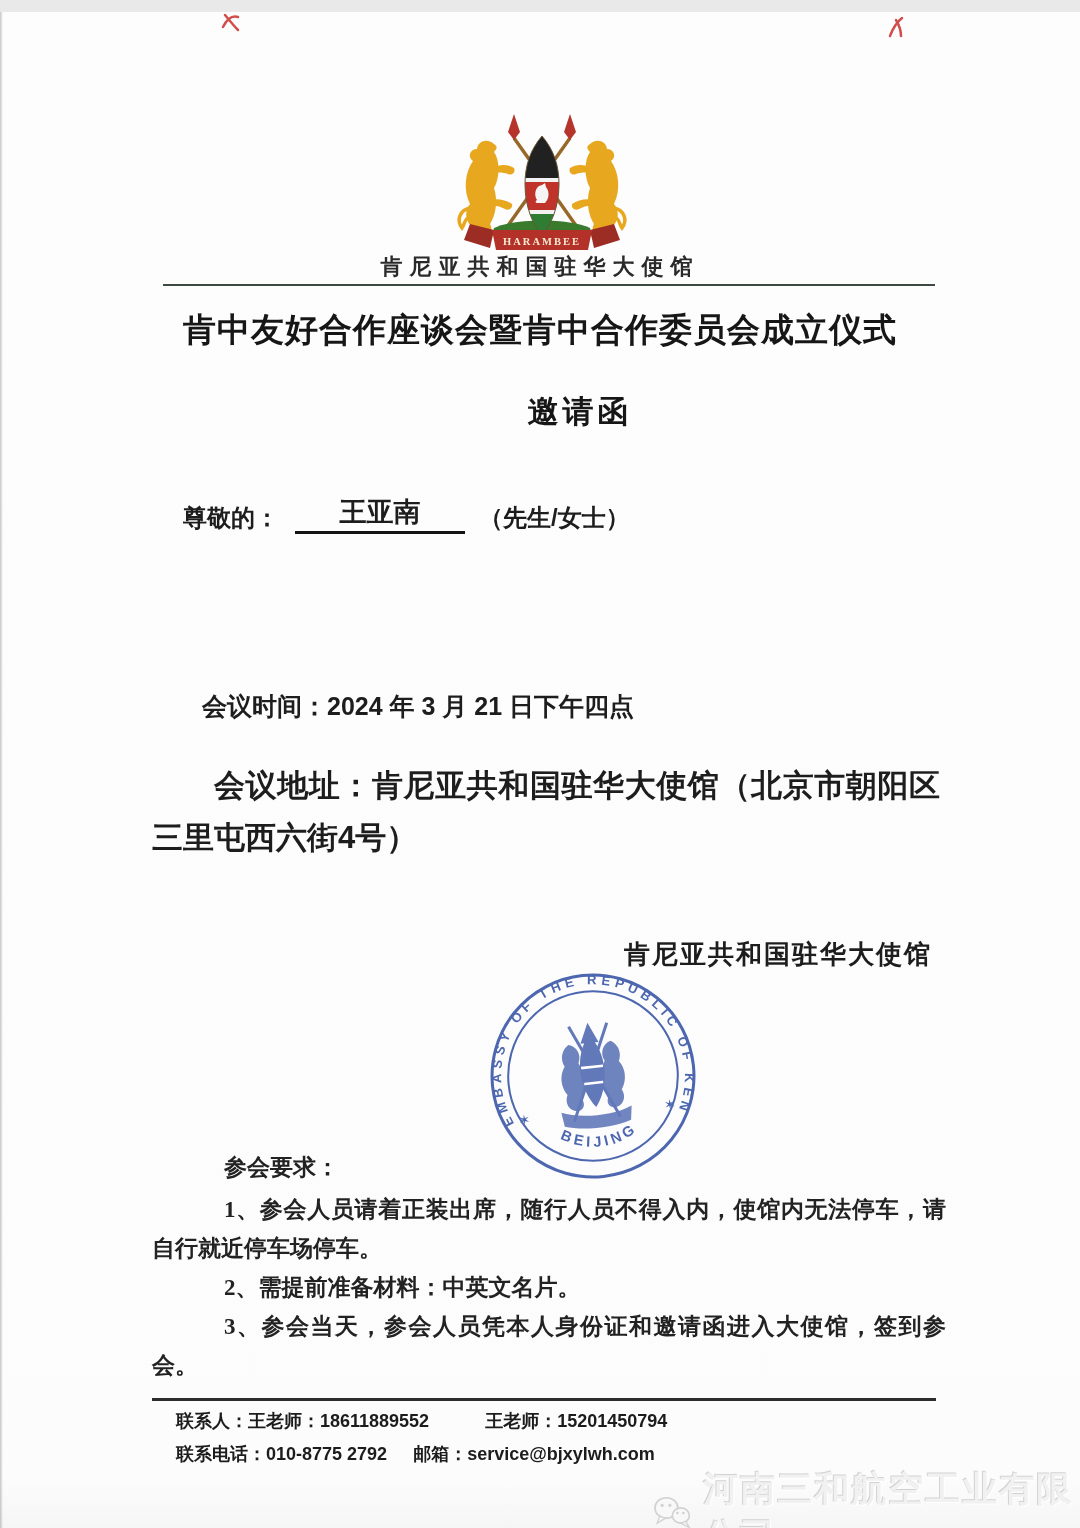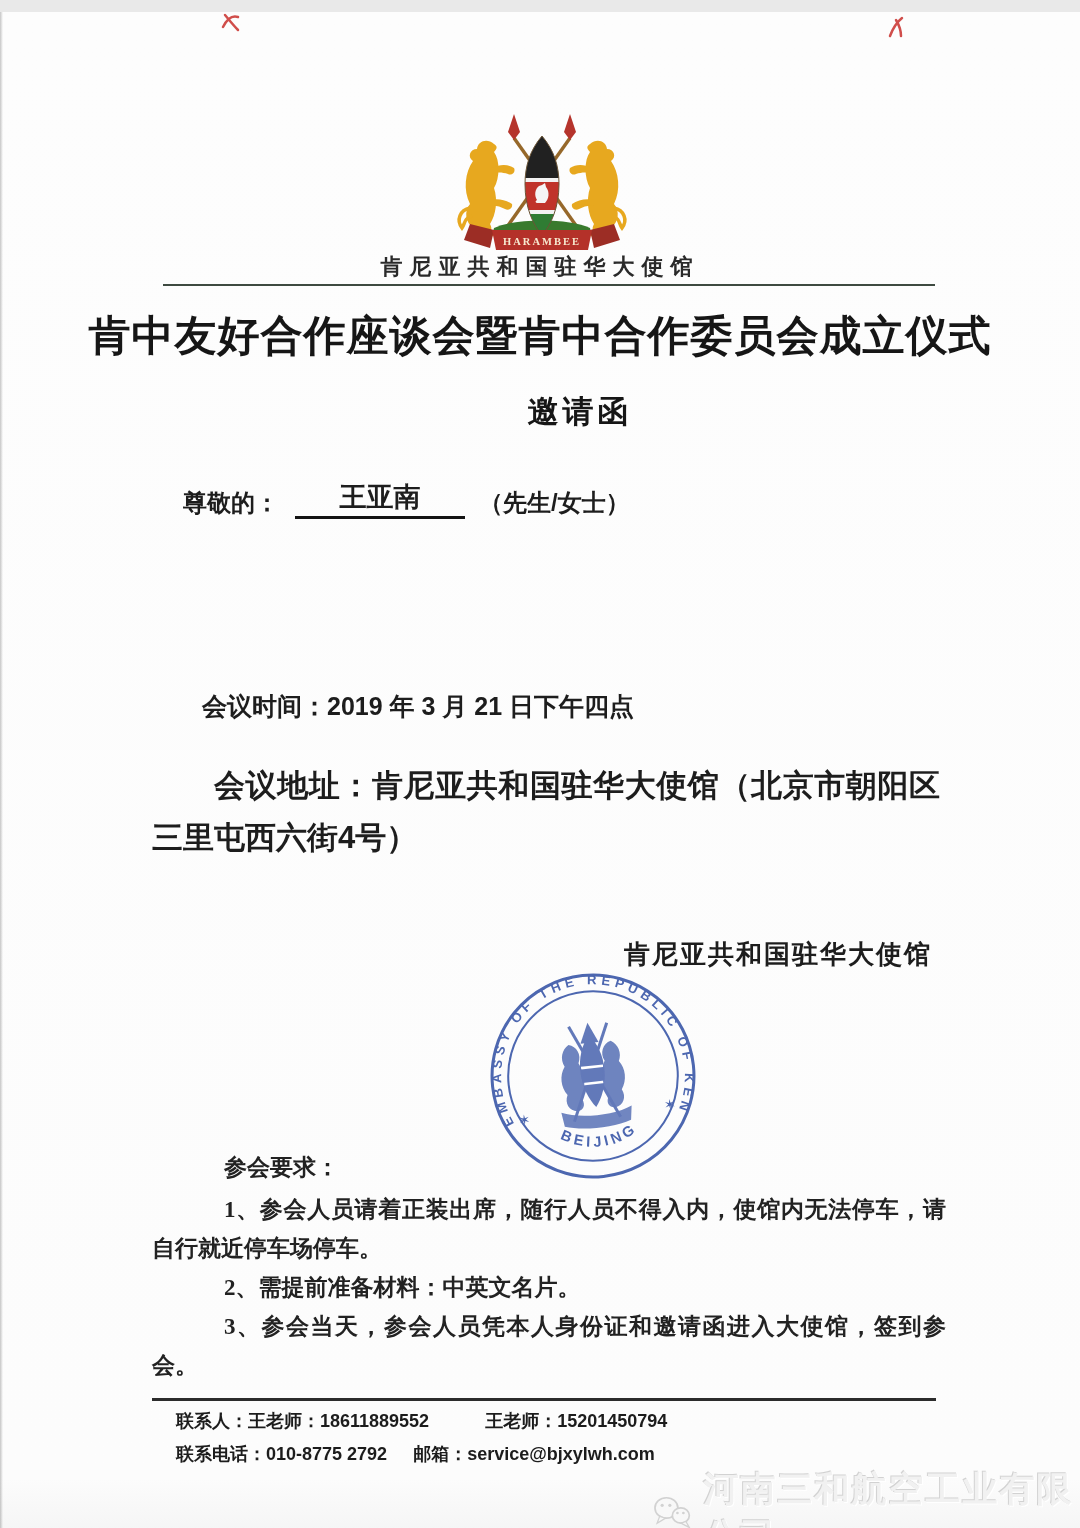"肯中友好合作座谈会暨肯中合作委员会成立仪式" .doc-title { font-size: 42px -> 33px }
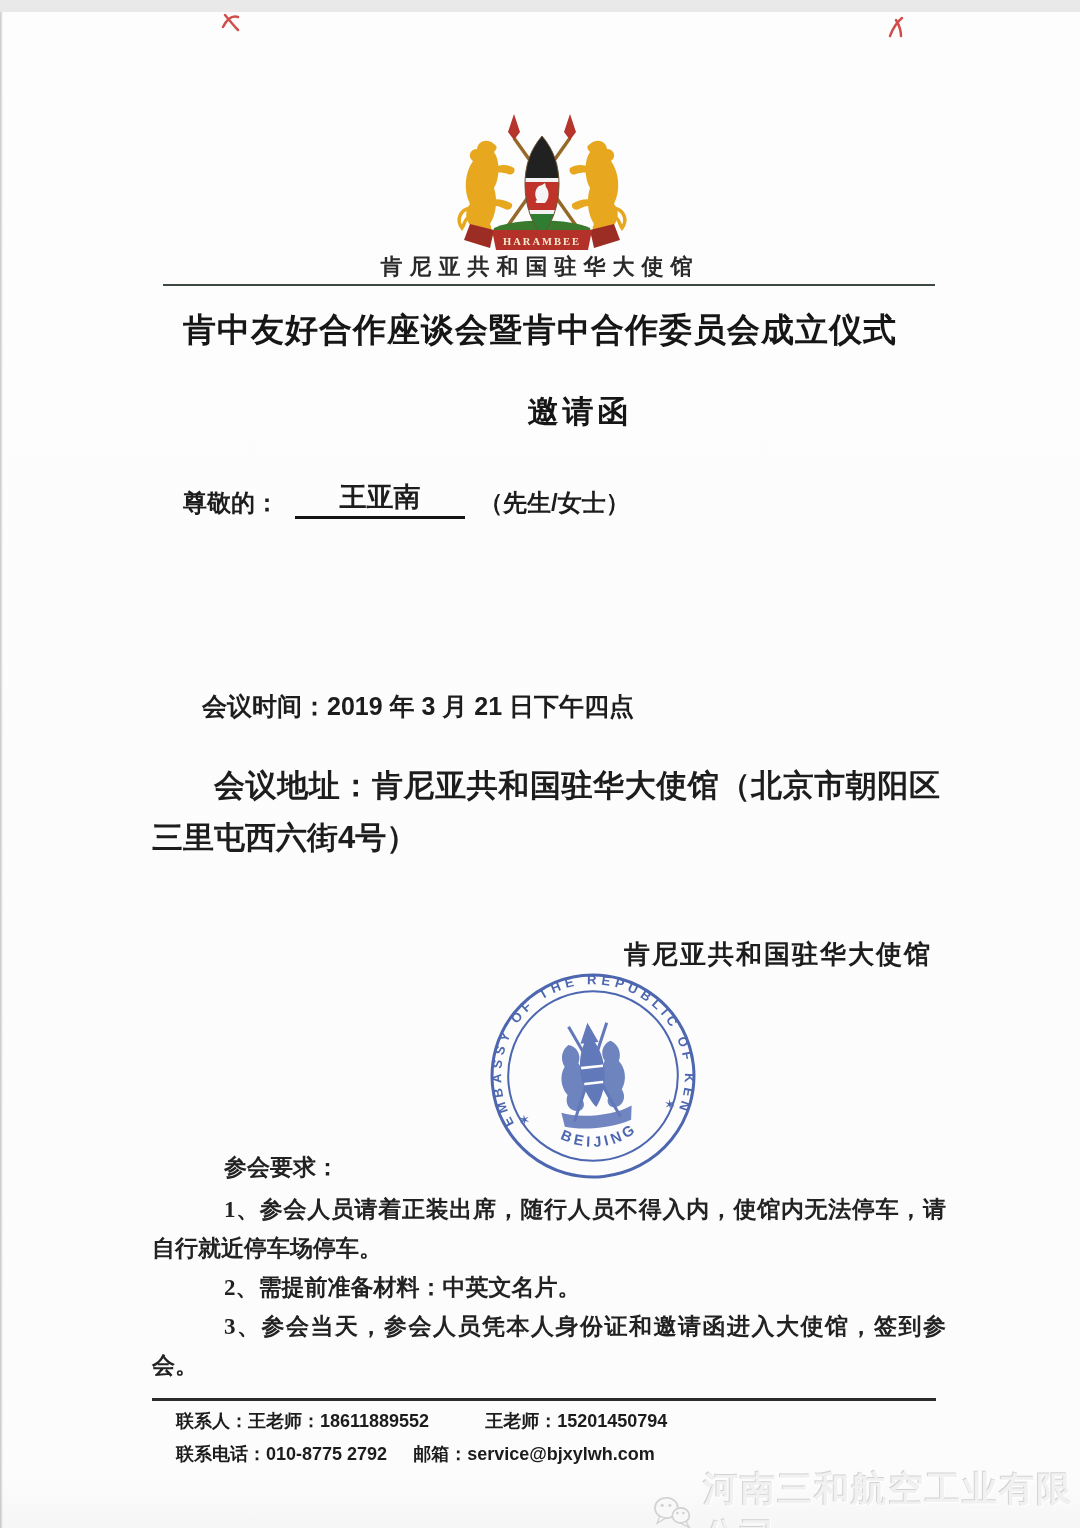"尊敬的： 王亚南 （先生/女士）" .salutation { top: 467px -> 482px }
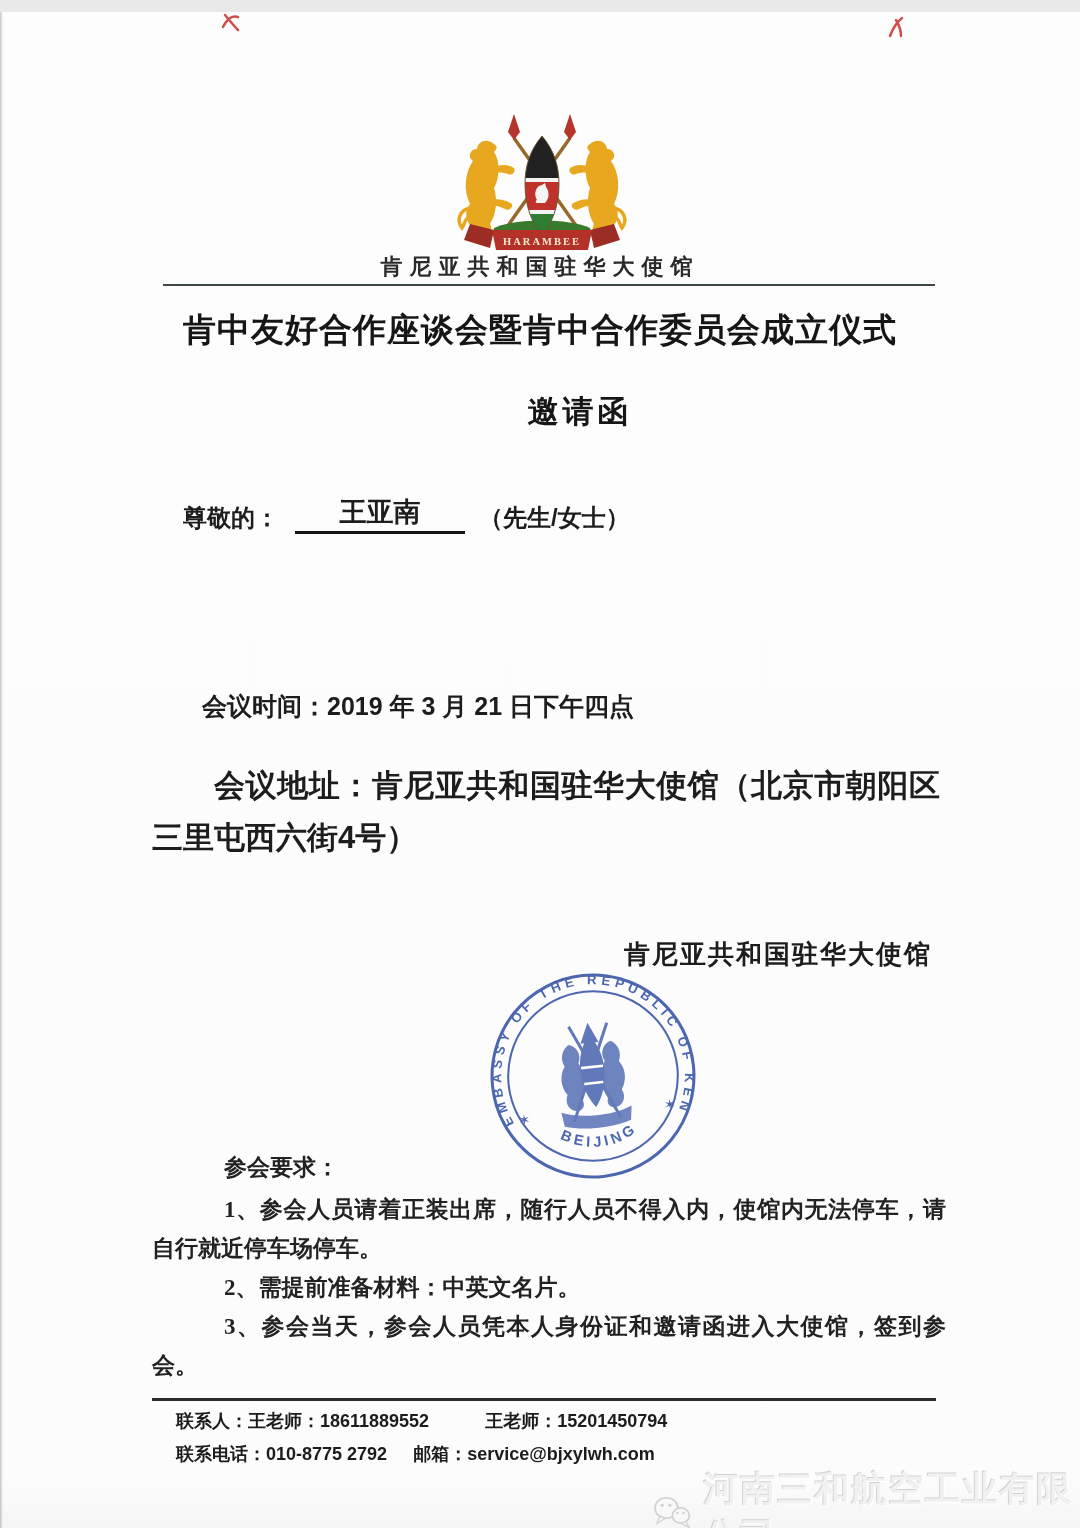"会议时间：2019 年 3 月 21" div.abs { text: 2019 -> 2024 }
